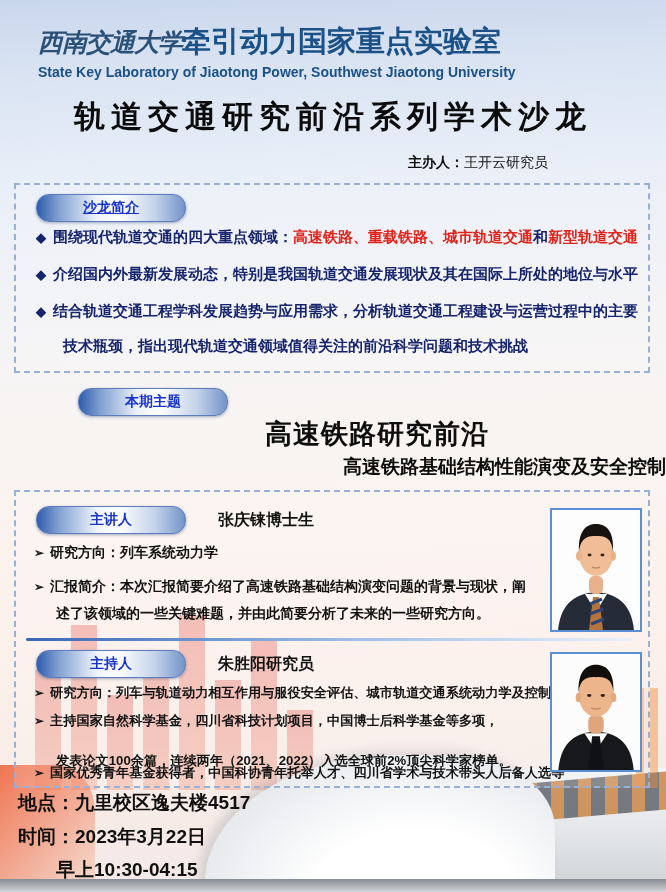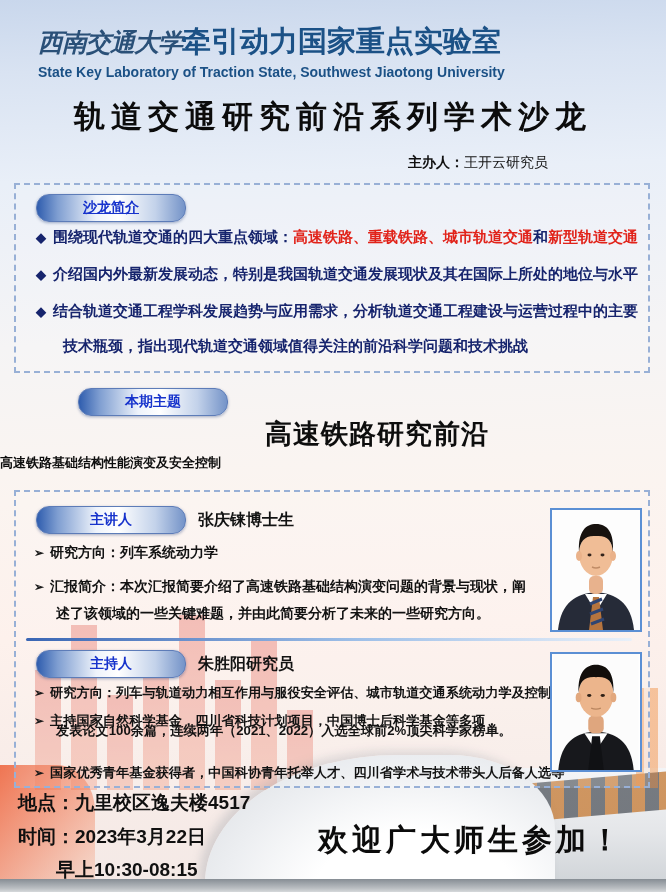"State Key Laboratory of Traction" div.lab-en { text: Traction State -> Jiaotong Power }
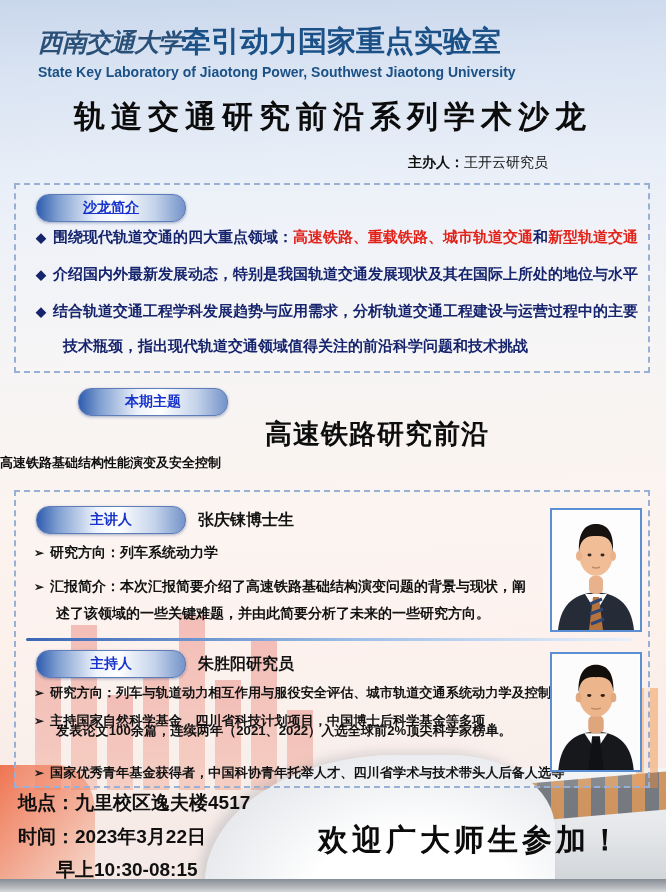"高速铁路基础结构性能演变及安全控制" .topic-sub { font-size: 13px -> 19px; text-align: left -> right }
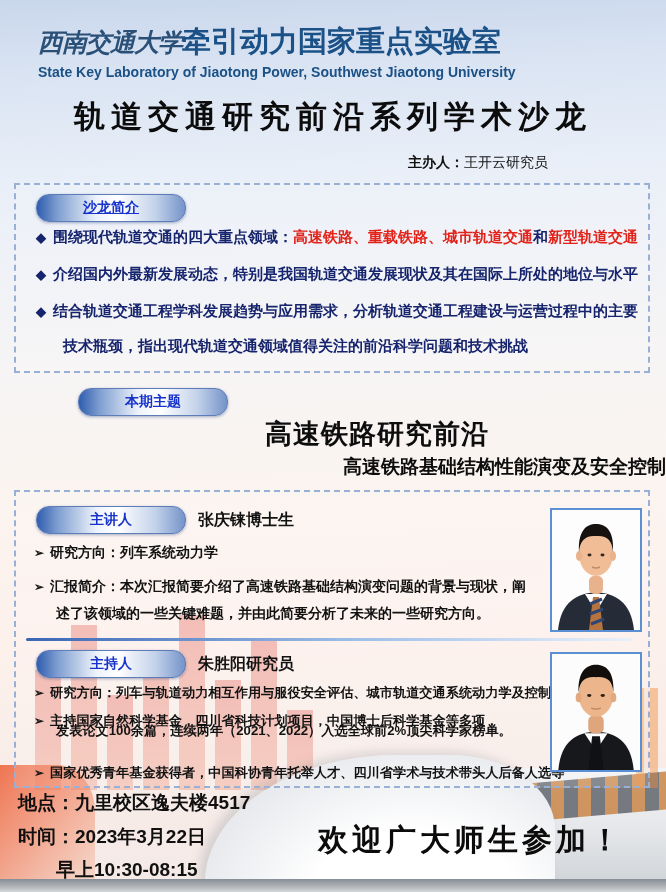"张庆铼博士生" .blk { margin-left: none -> 20px }
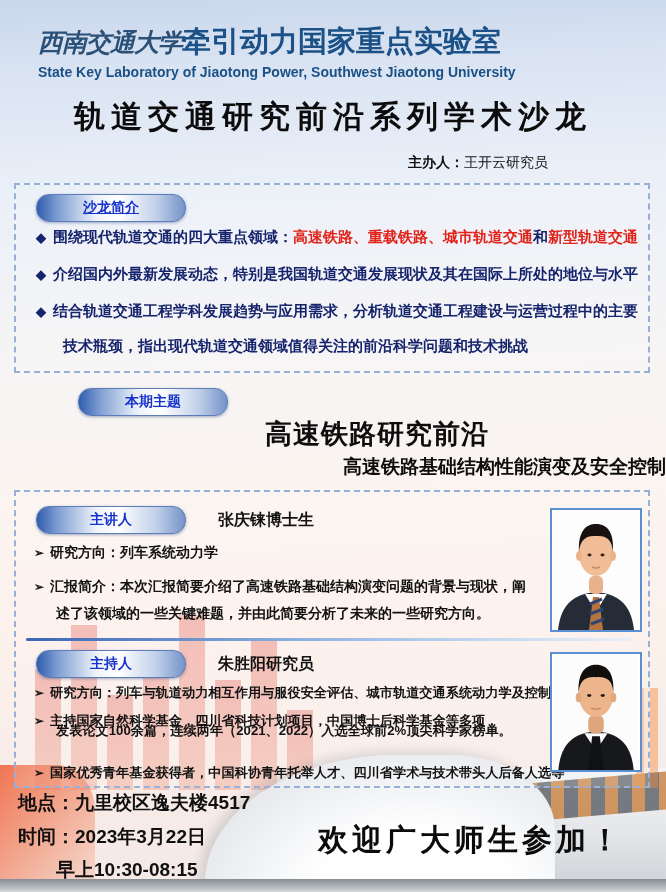"发表论文100余篇，连续两年（2021、2022）入选全球前2%顶尖科学家榜单。" p.line { top: 230px -> 260px }
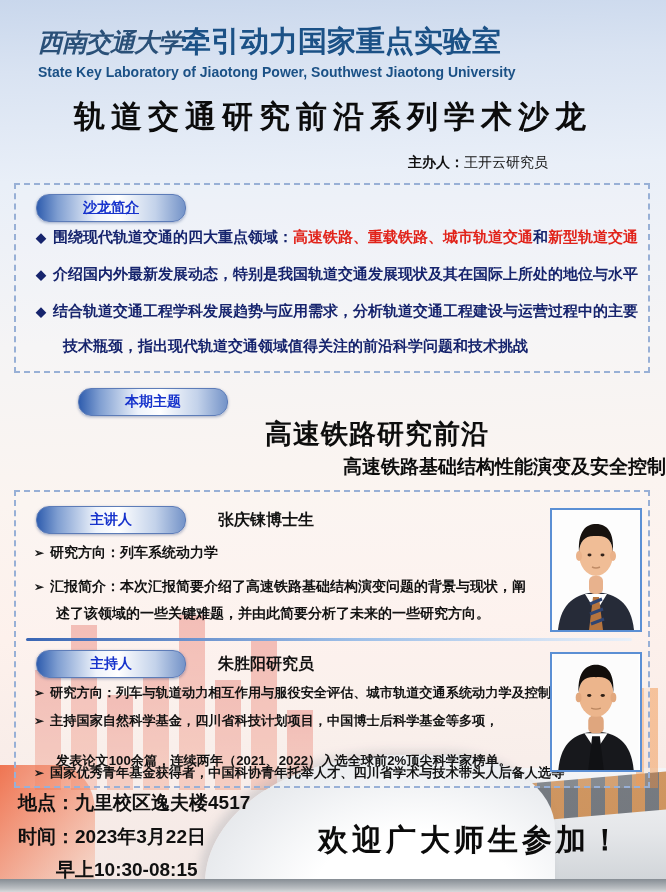"欢迎广大师生参加！" div.welcome { html: <div>欢迎广大师生参加！</div> -> none }
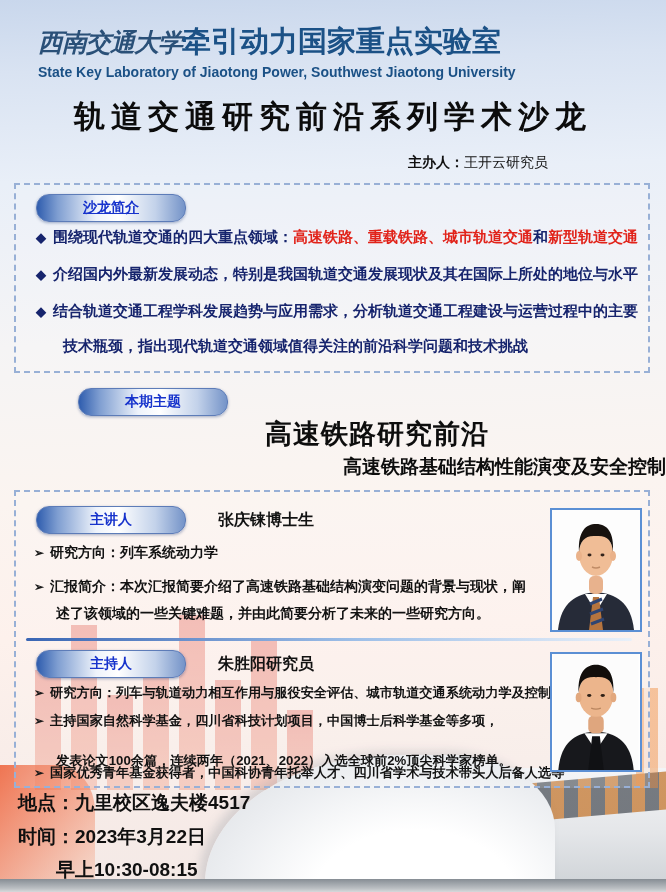"早上10:30-08:15" span { text: 10:30-08:15 -> 10:30-04:15 }
